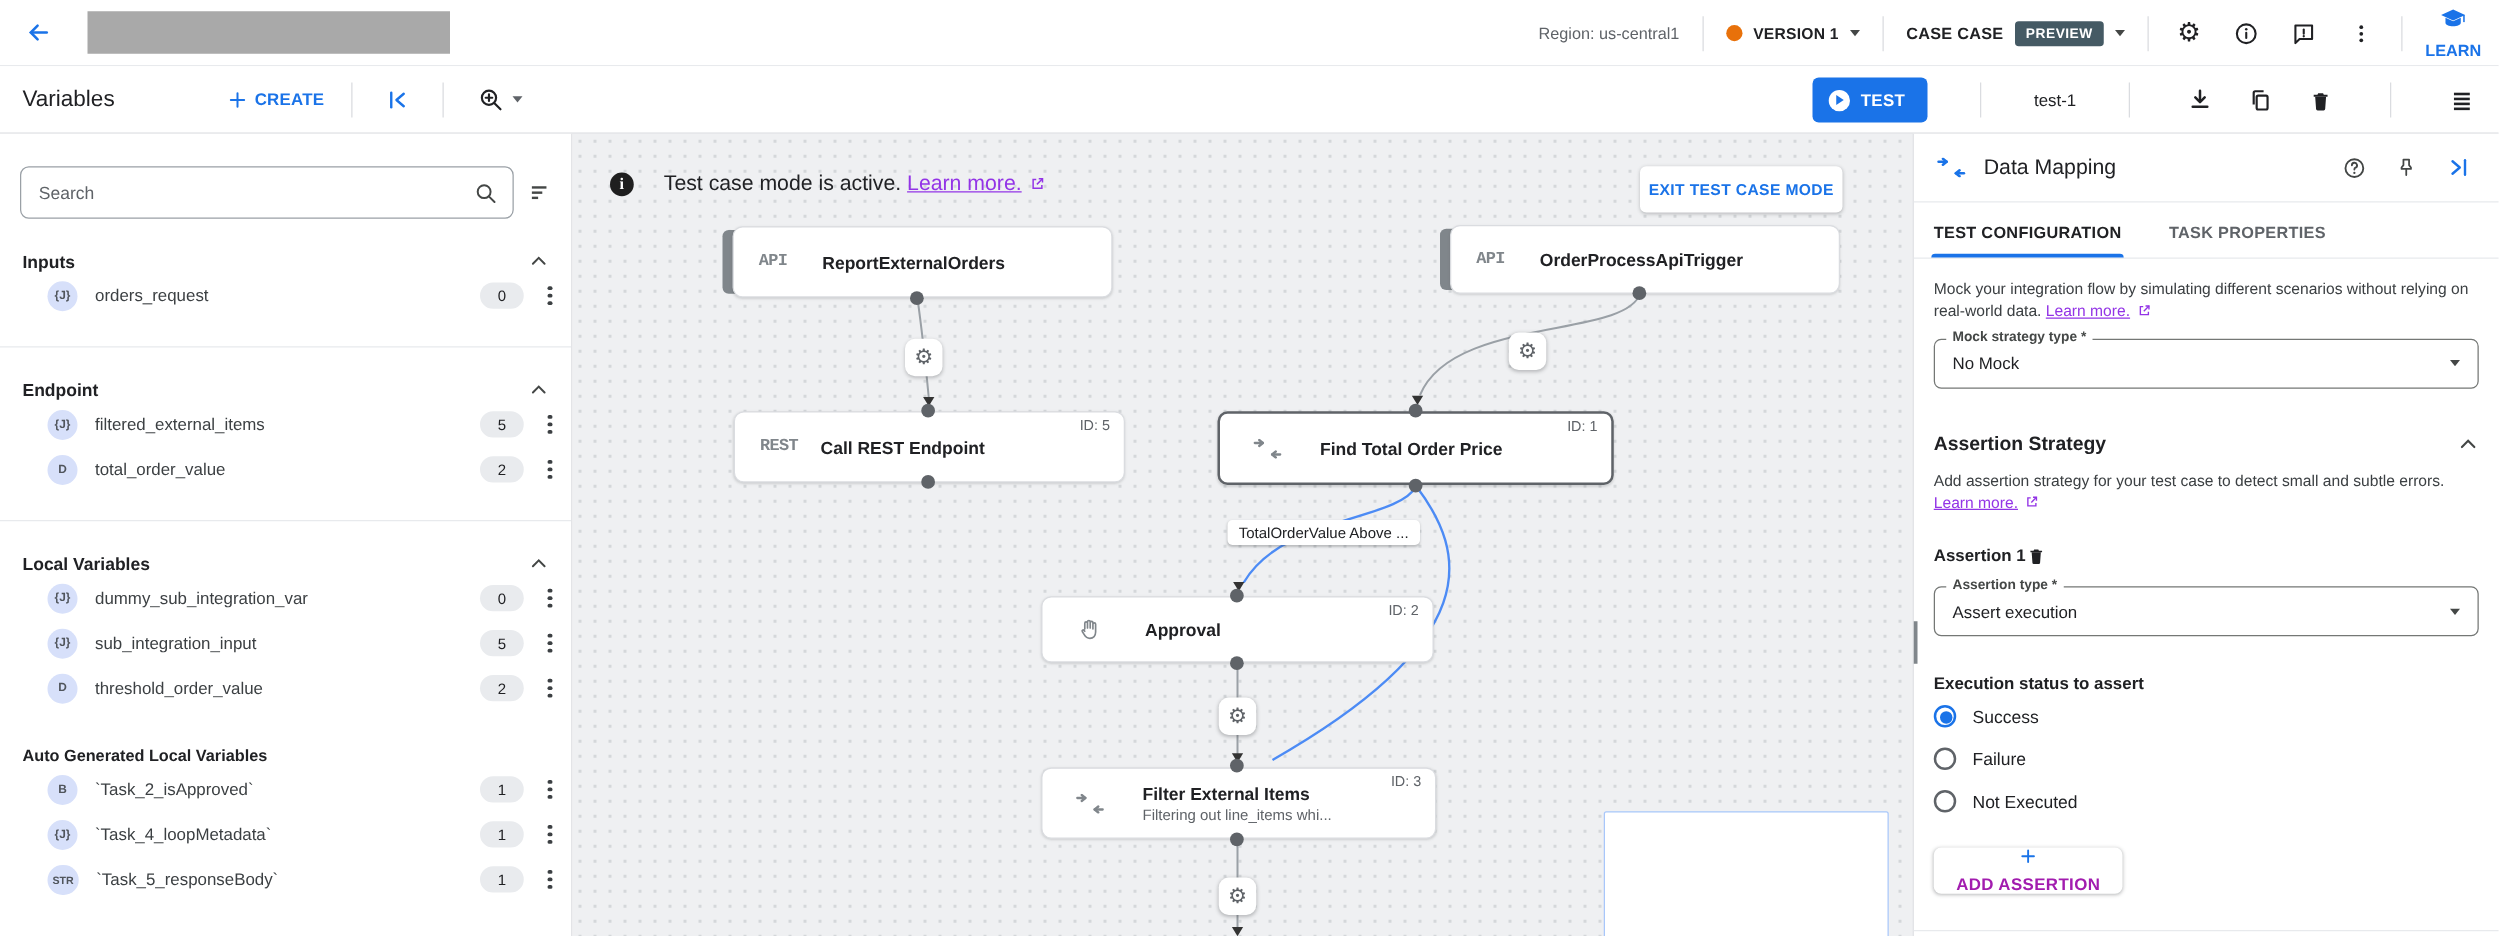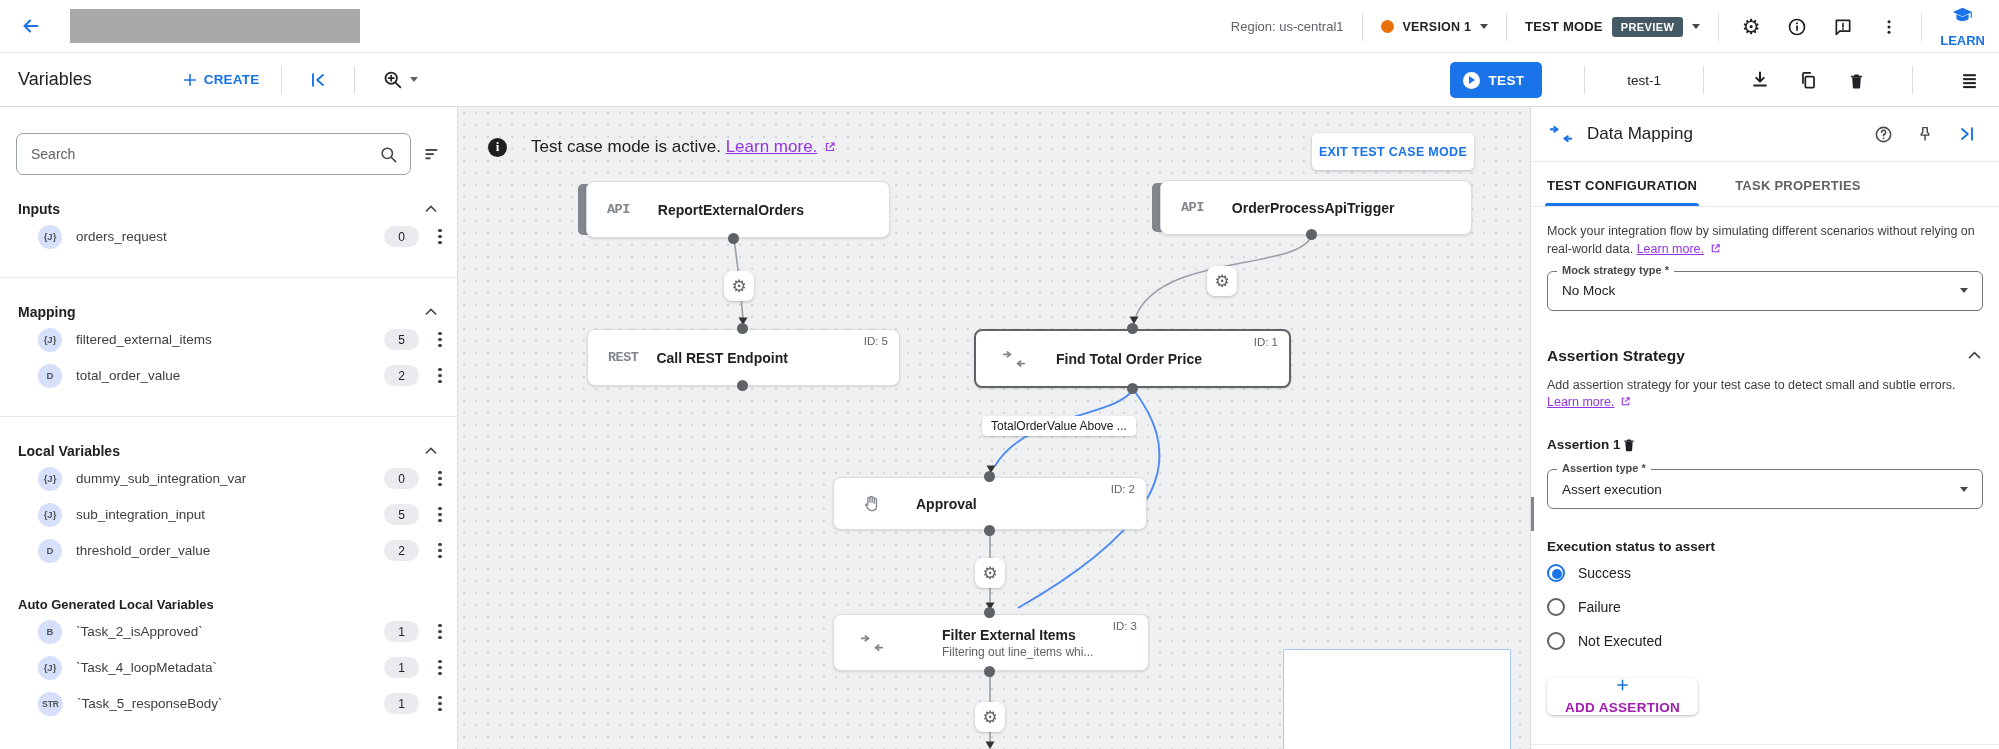"TEST MODE" span { text: TEST MODE -> CASE CASE }
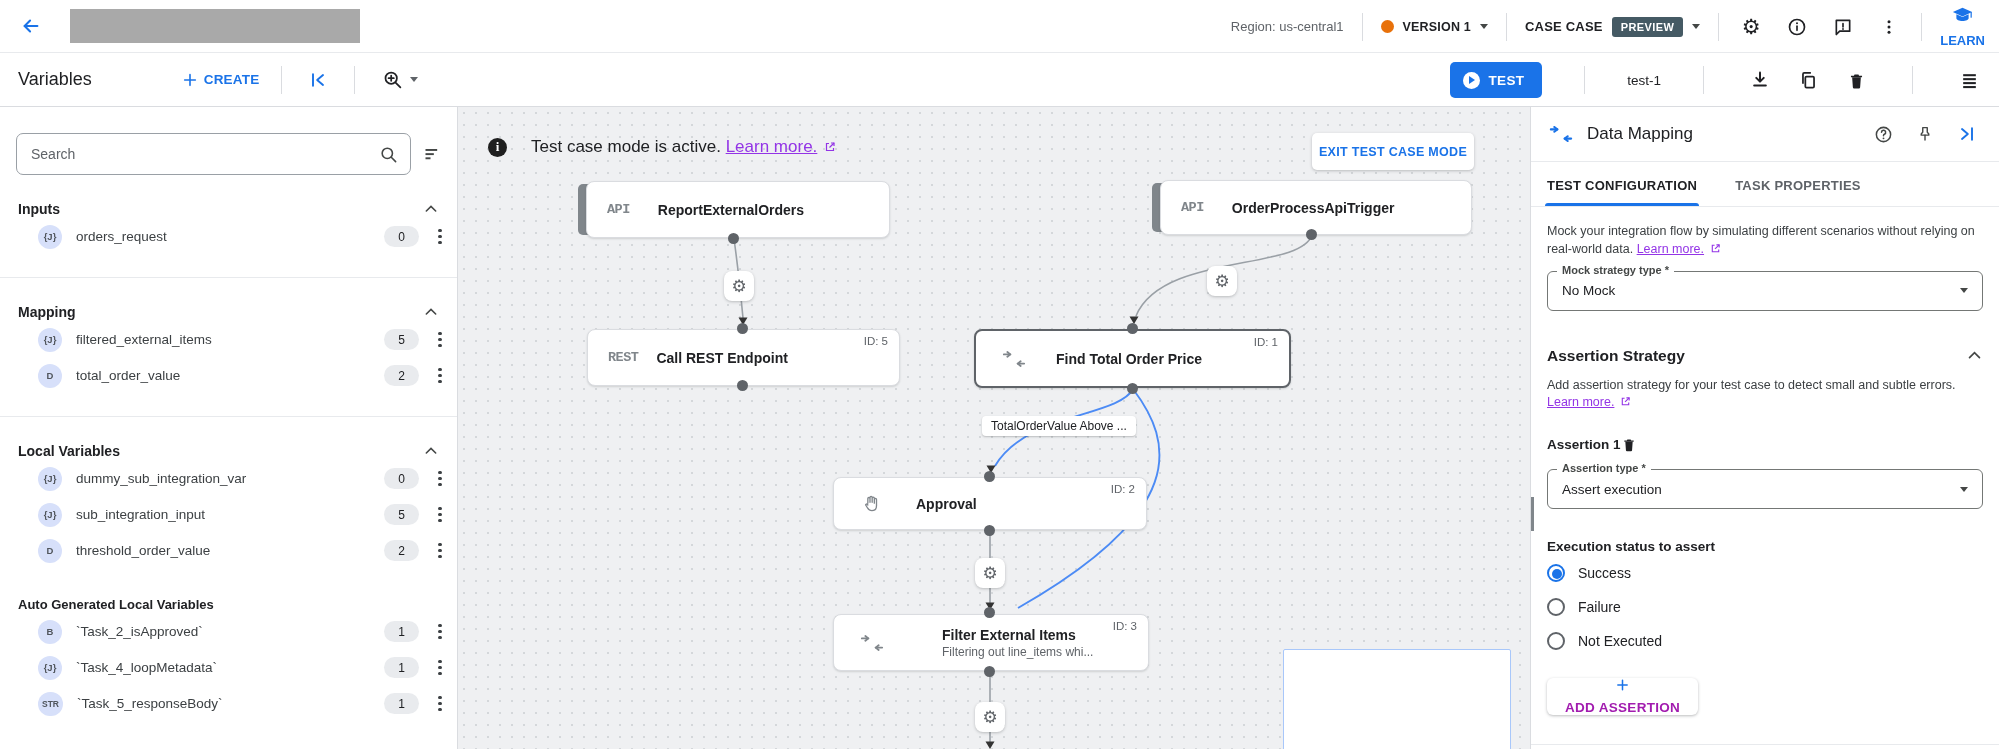"Mapping" span.section-title { text: Mapping -> Endpoint }
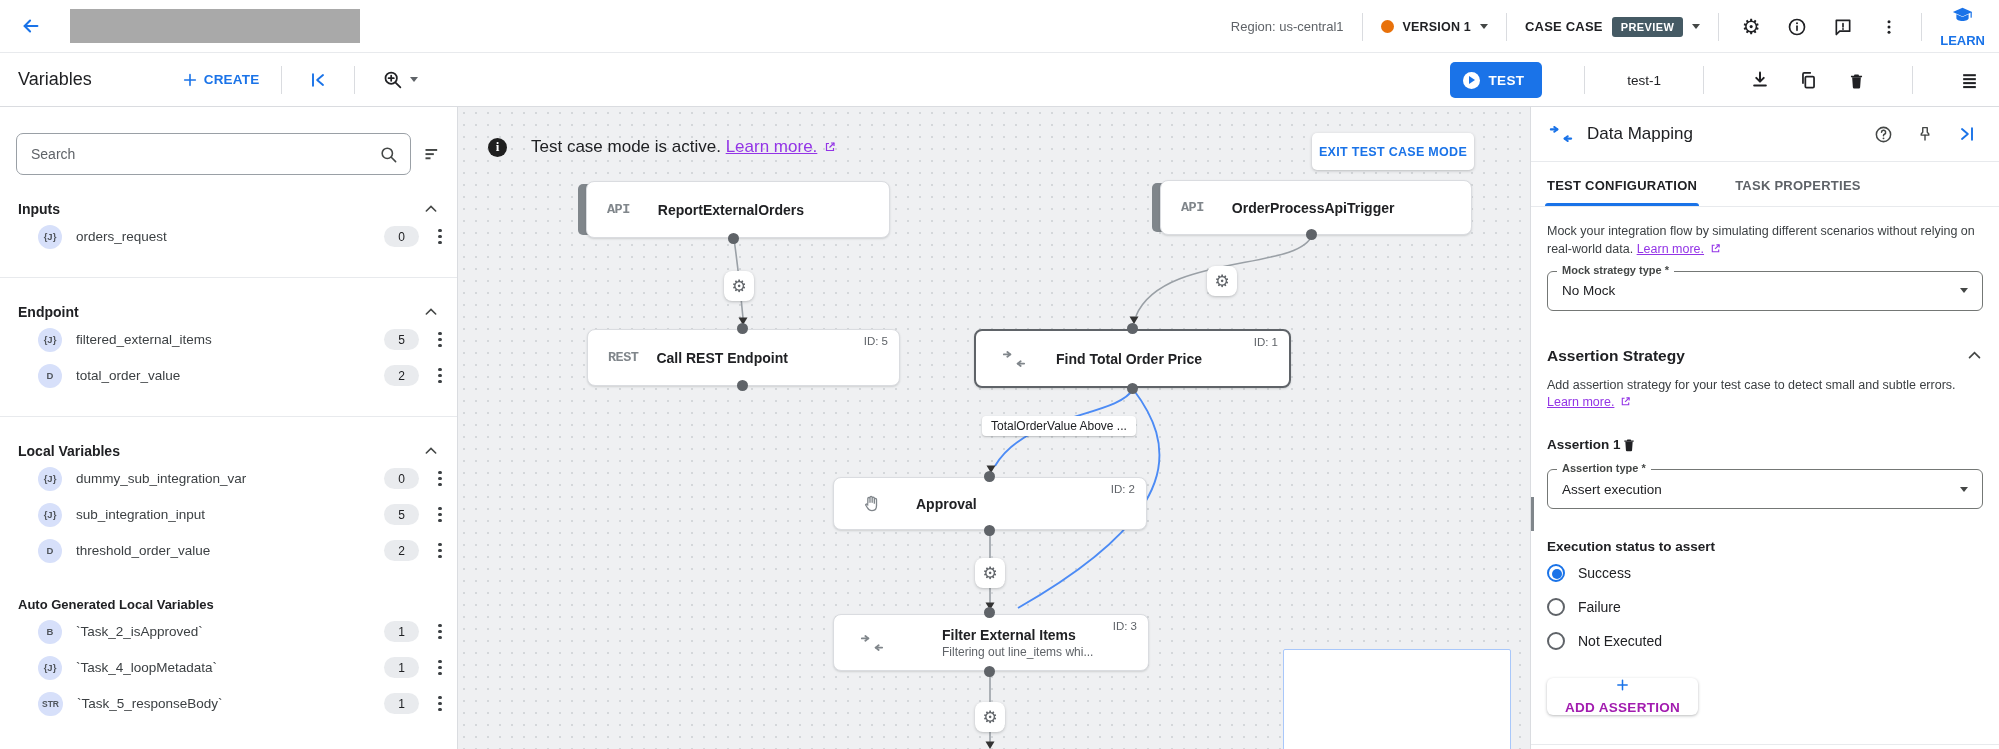"Filter External Items" div.nodebox { gap: 28px -> none }
